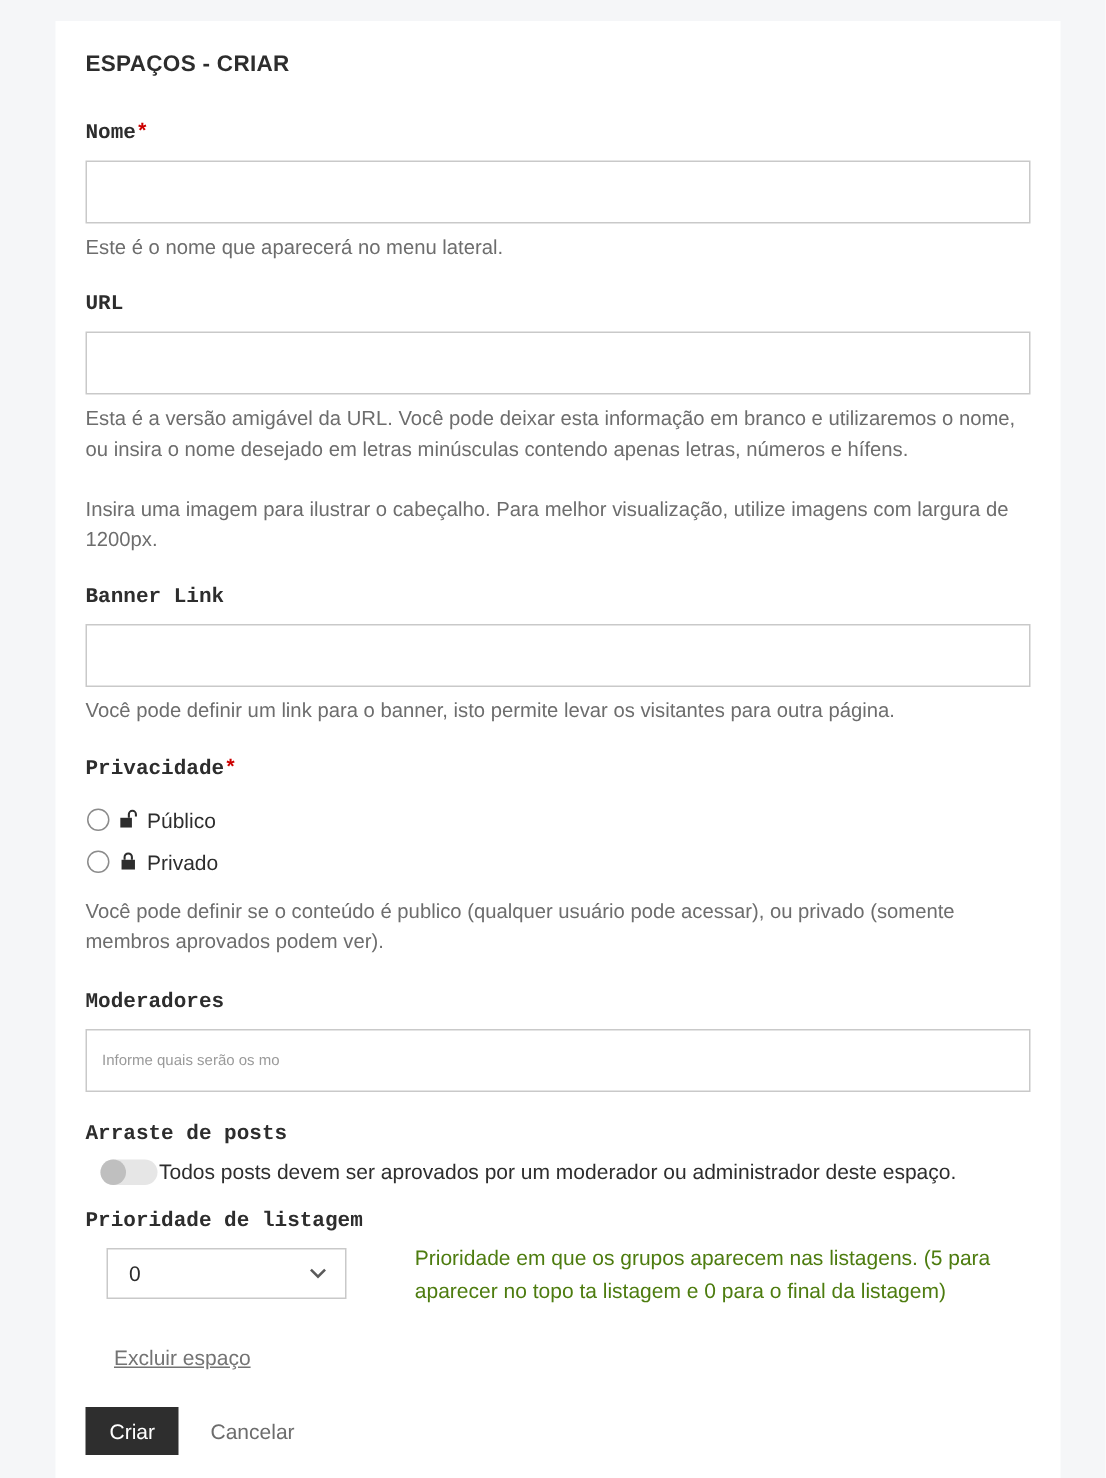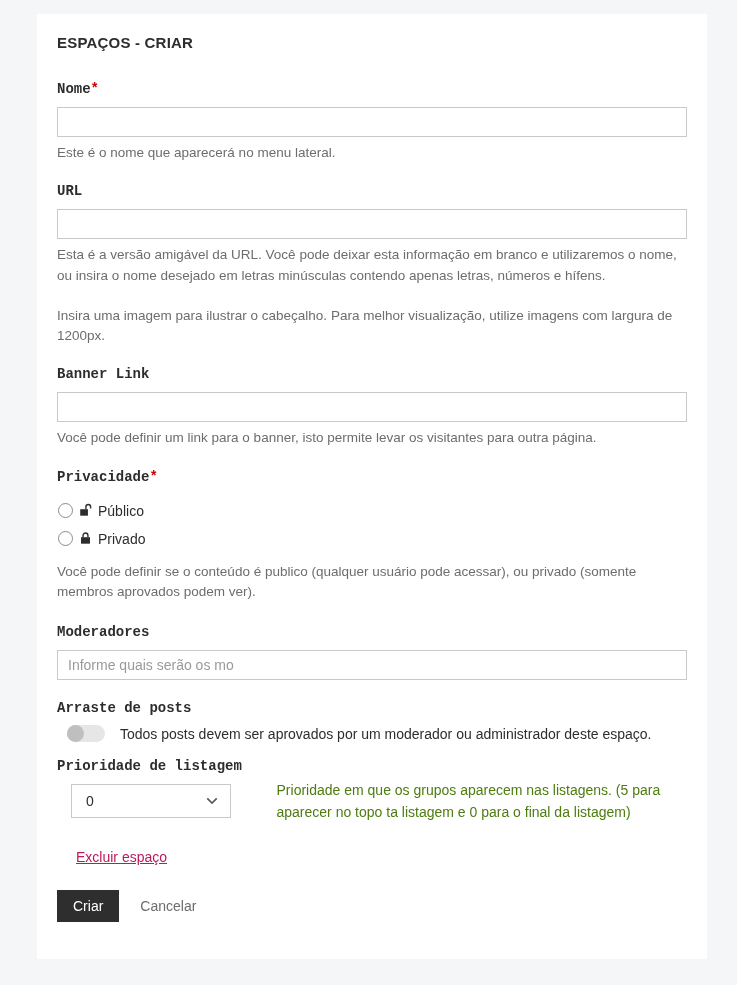"Informe quais serão os mo" .text-input { font-size: 14px -> 10px; height: 30px -> 42px }
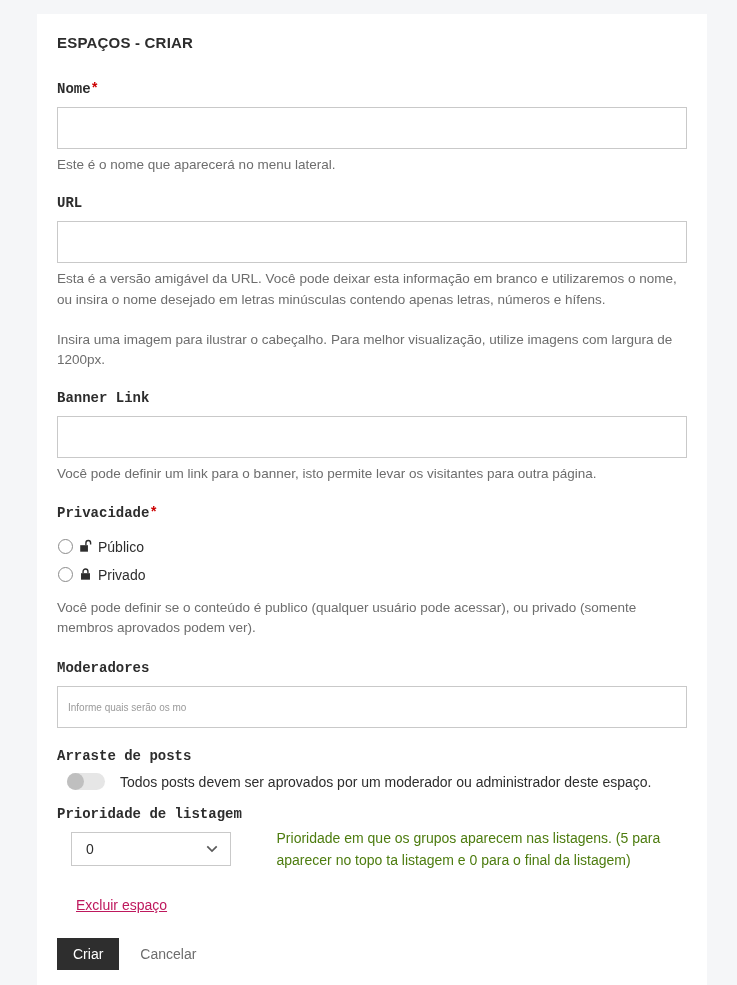"Todos posts devem ser aprovados" .toggle-row { align-items: center -> flex-start; gap: 15px -> 1px }
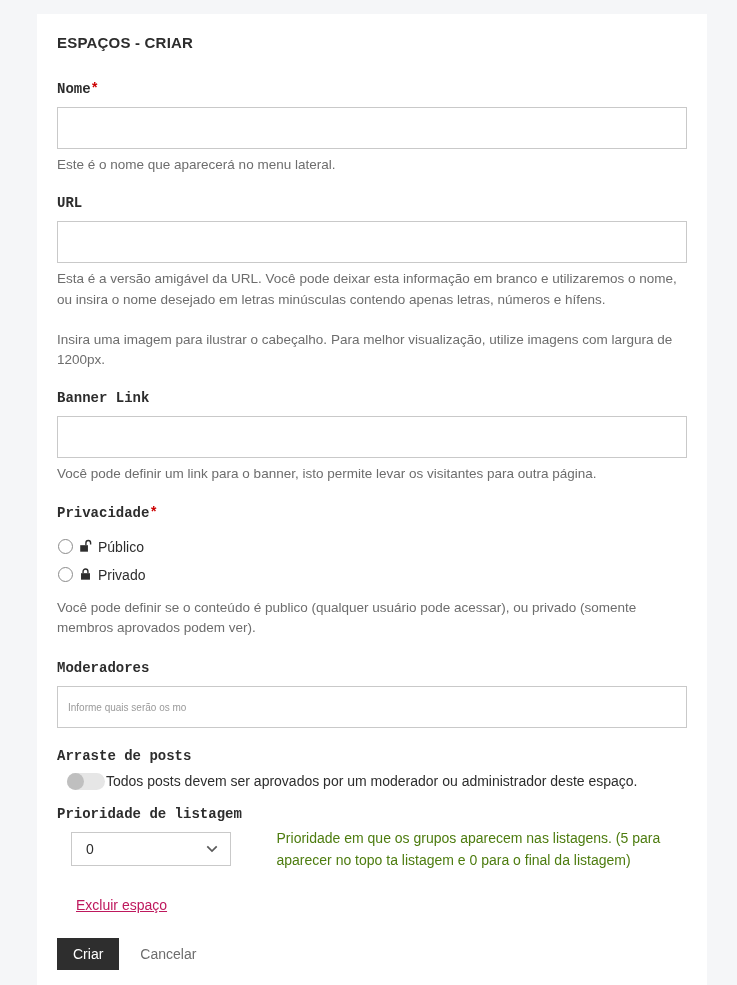"Excluir espaço" .delete-link { color: #be185d -> #737373 }
